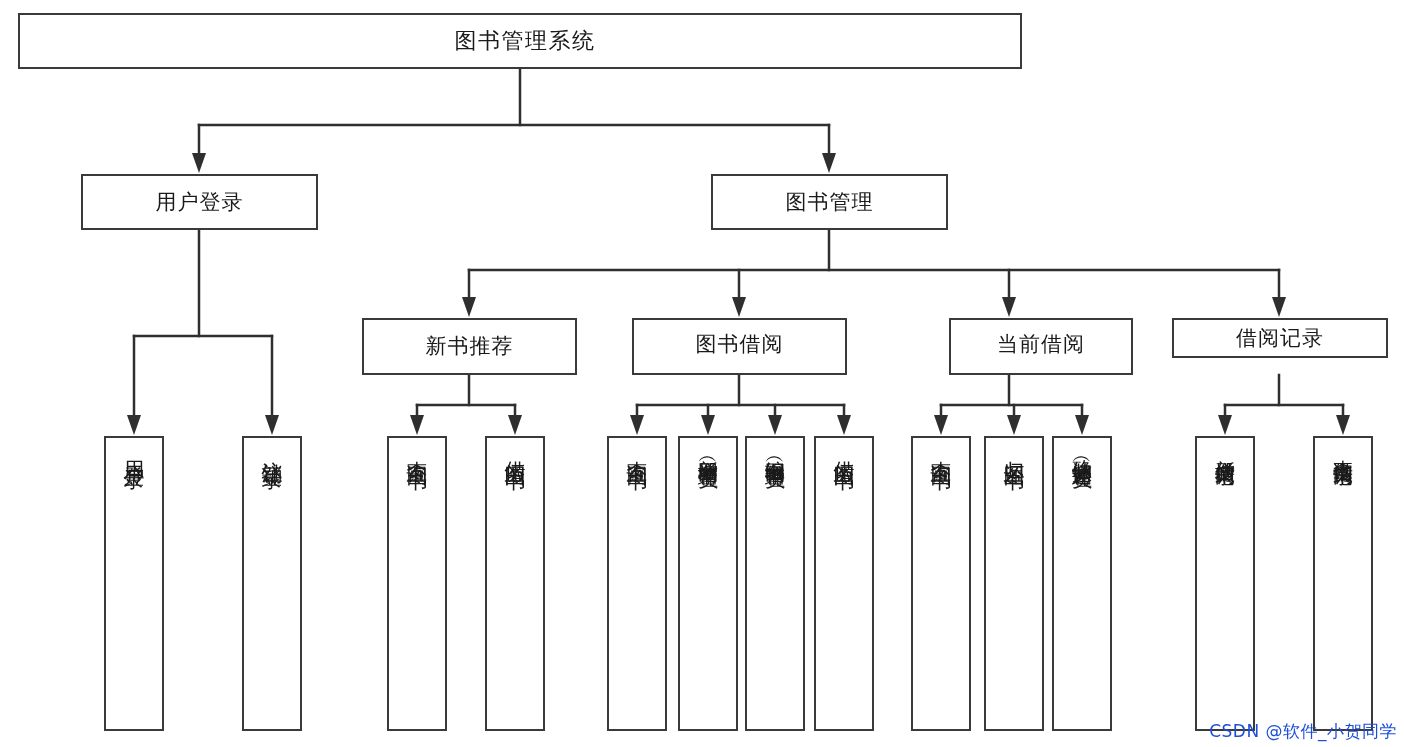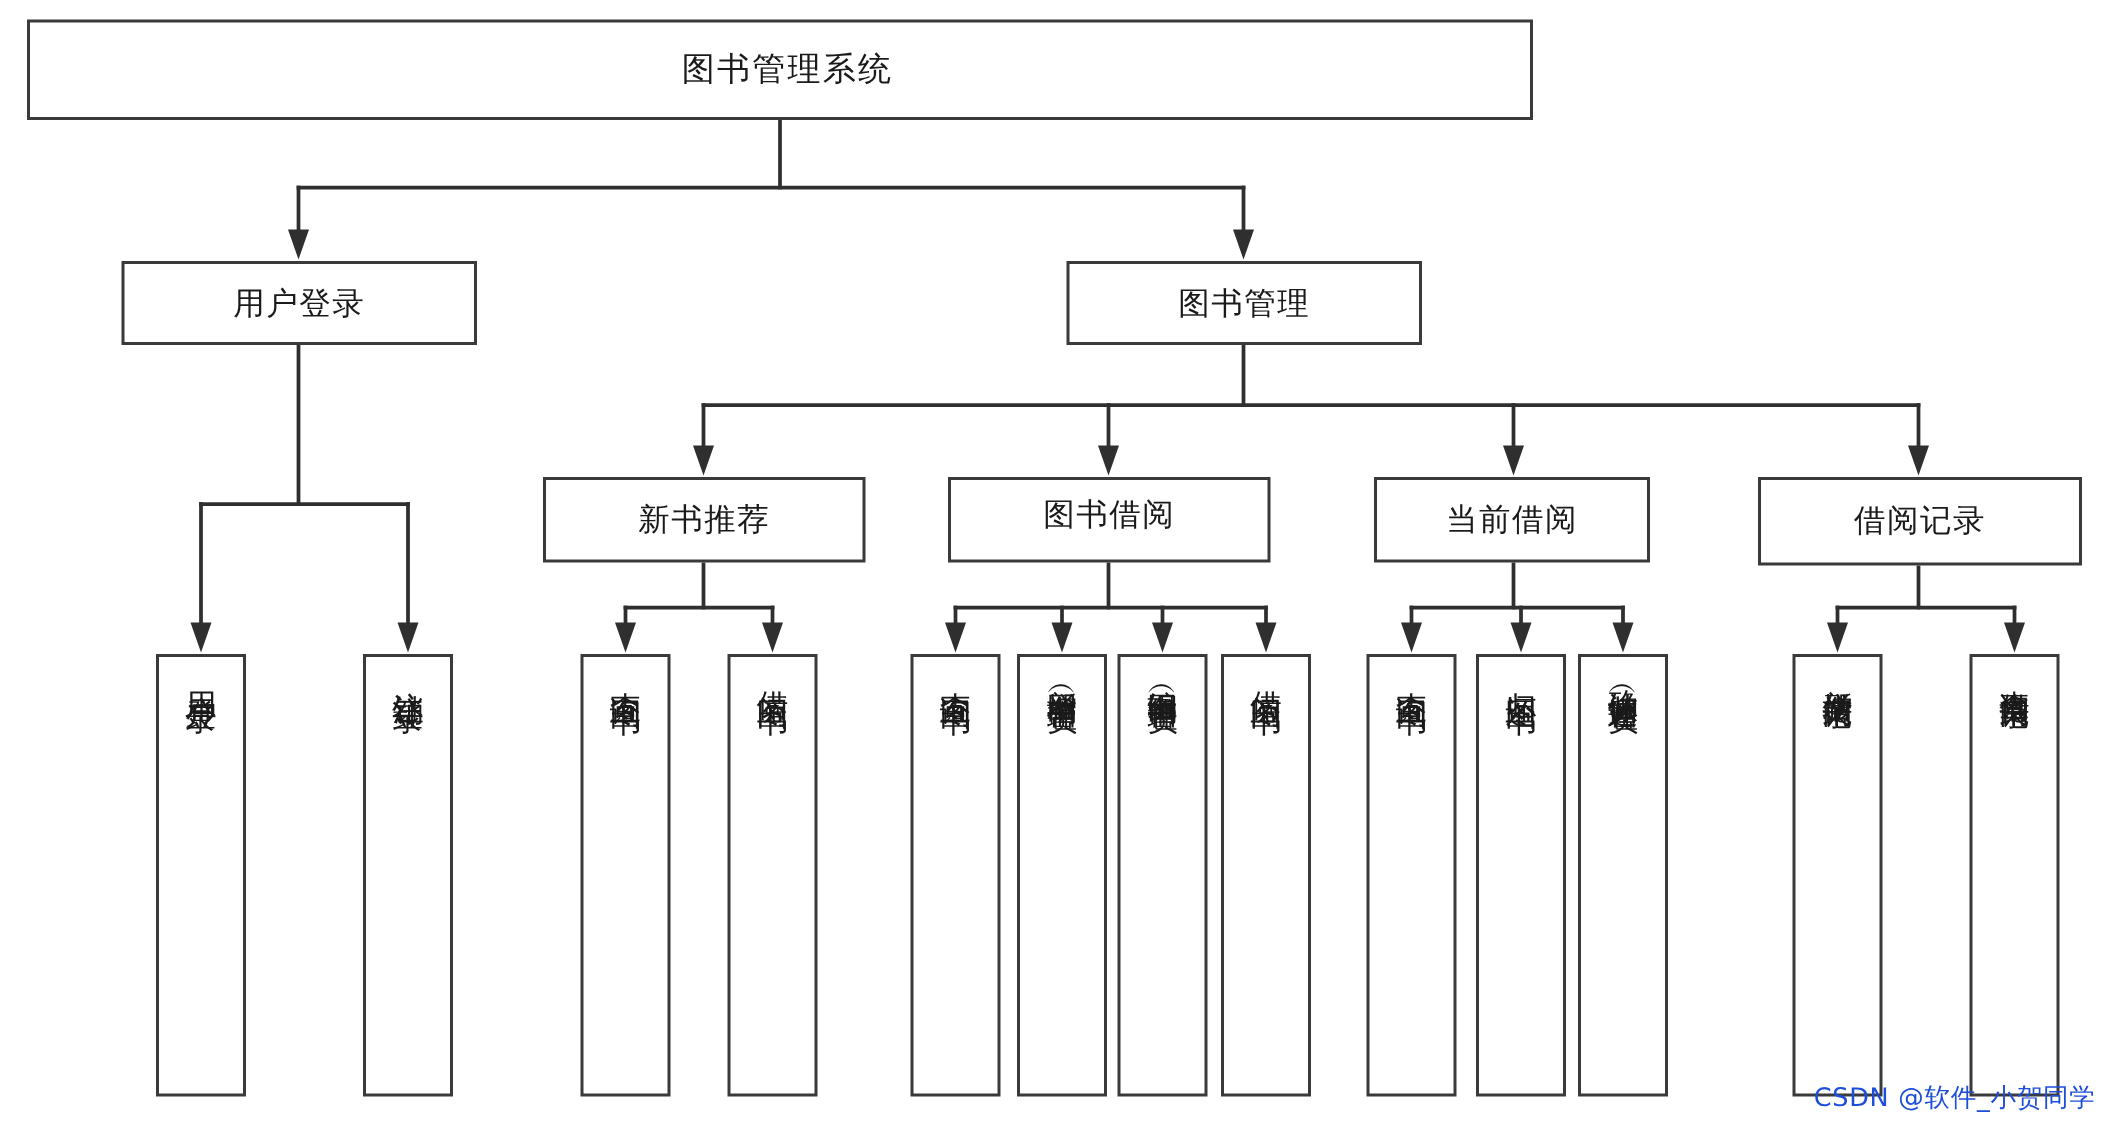"图书管理系统" div.node { height: 67px -> 56px }
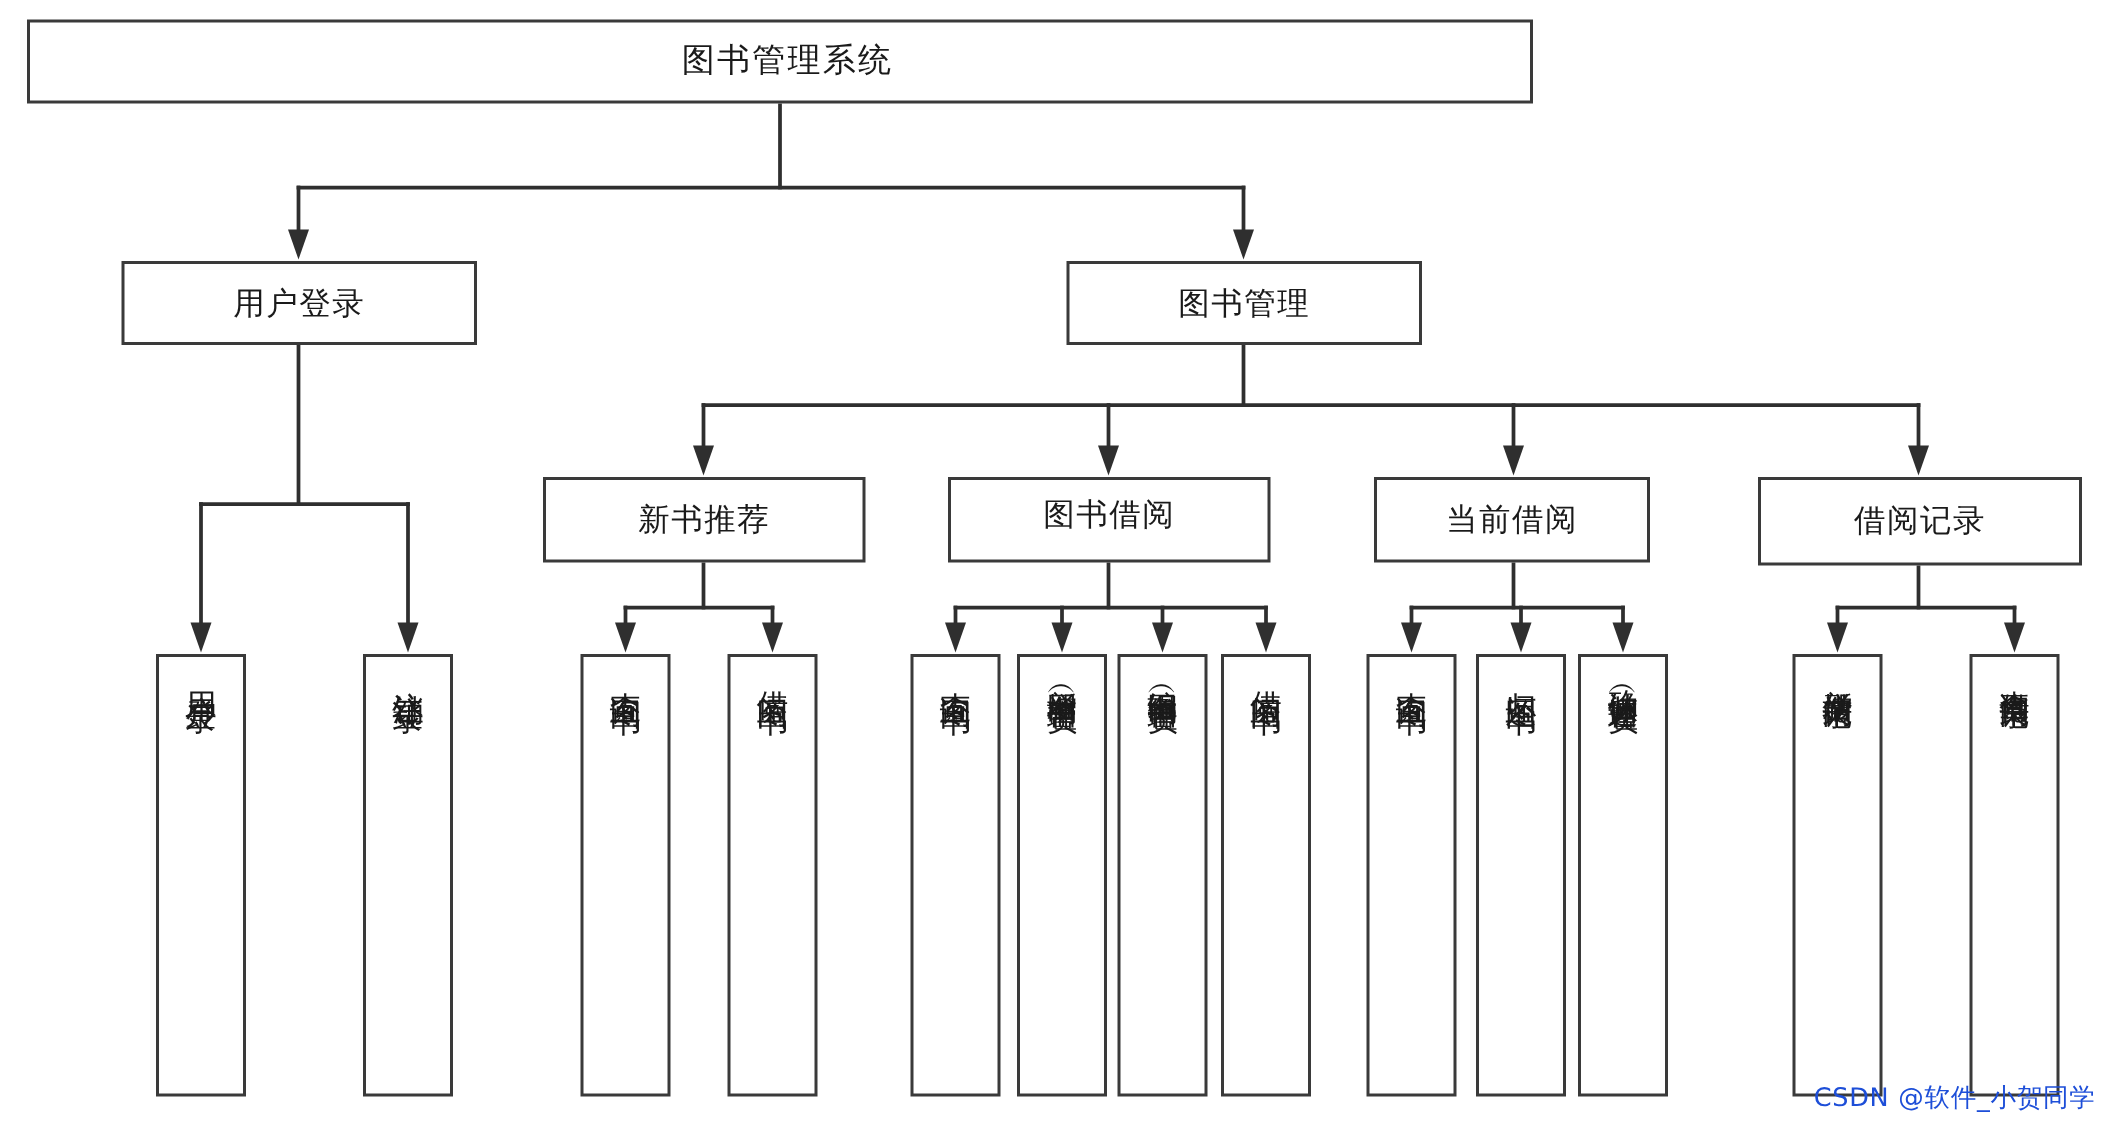"当前借阅" div.node { font-family: none -> Liberation Mono, monospace; left: 916px -> 949px }
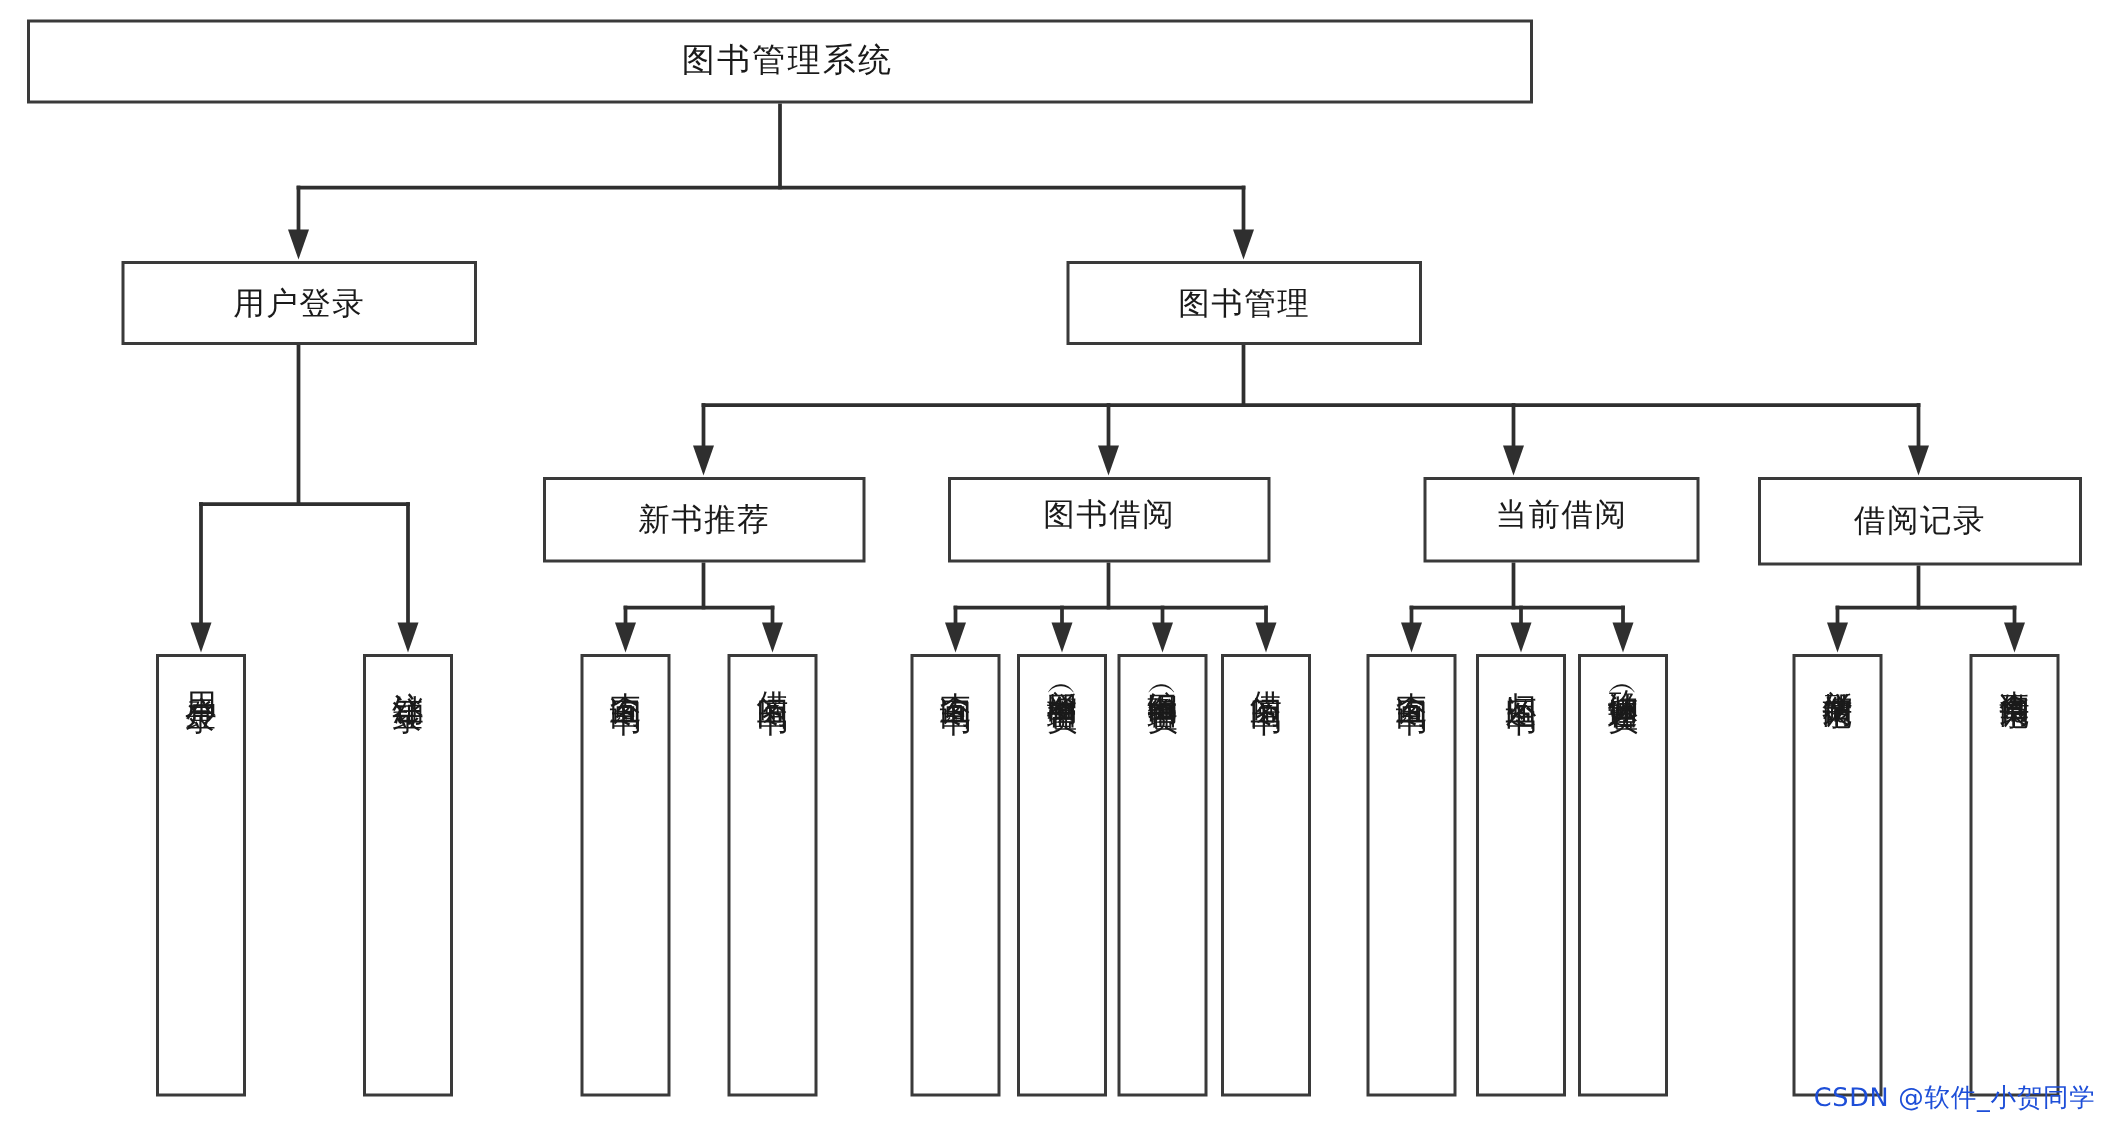"借阅记录" div.node { height: 59px -> 40px }
